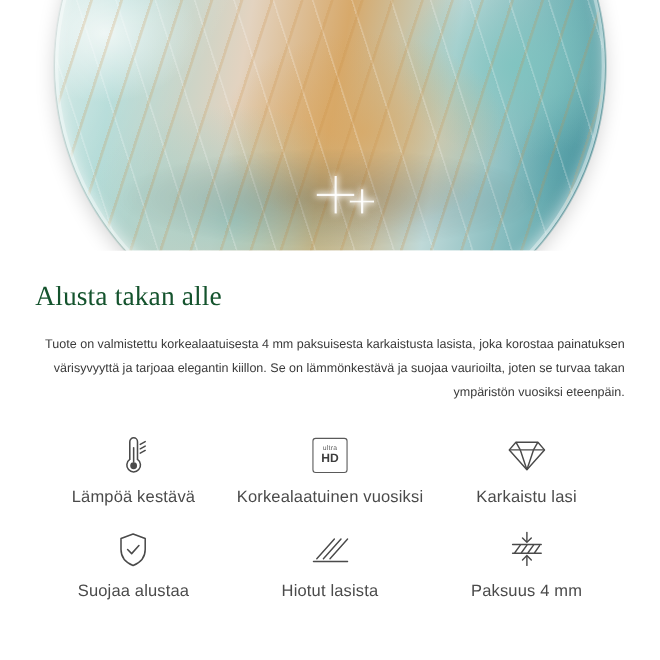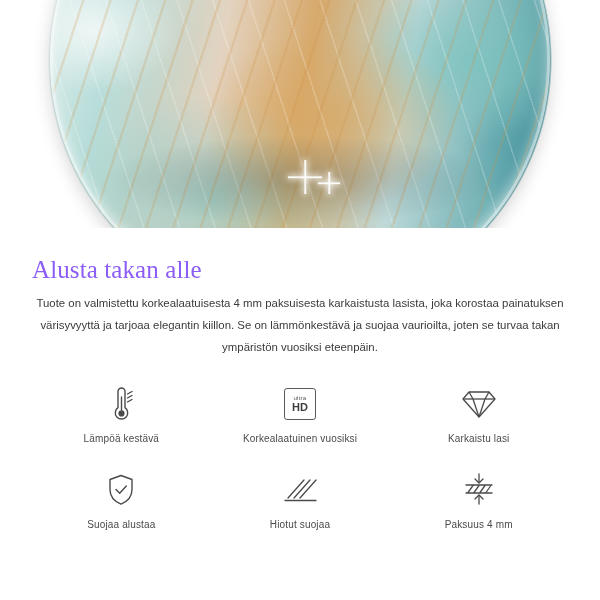"Alusta takan alle" .headline { color: #8b5cf6 -> #14532d }
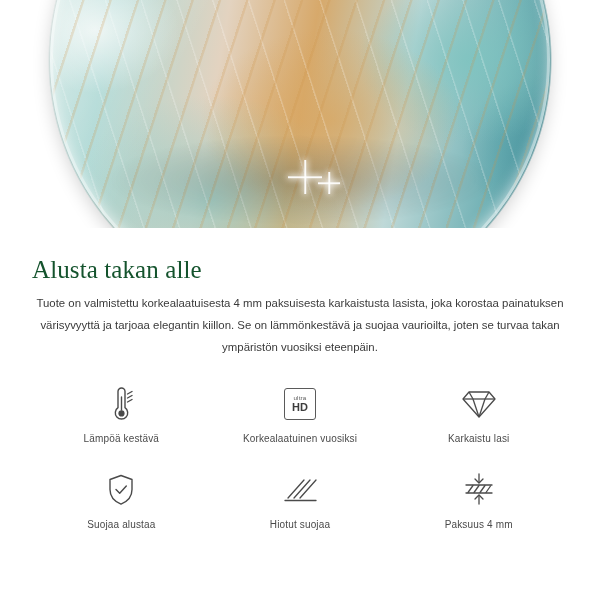"Tuote on valmistettu korkealaatuisesta 4" .body-copy { margin: 6px 0 0 0 -> 16px 0 0 0; text-align: center -> right }
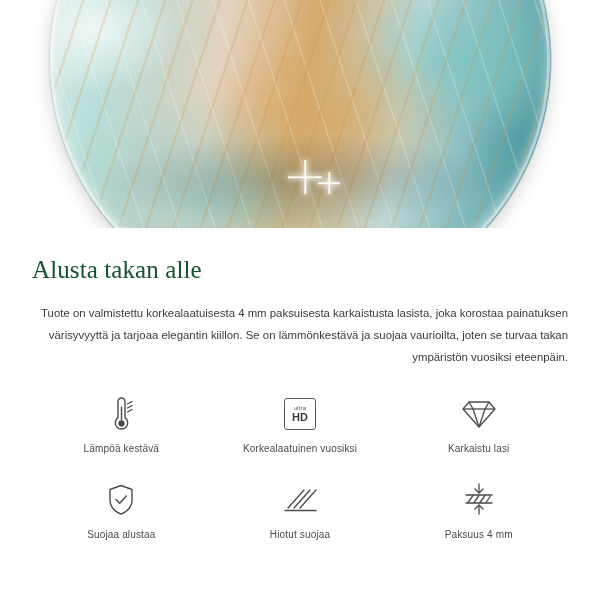"Lämpöä kestävä" .feature-label { font-size: 10px -> 15px }
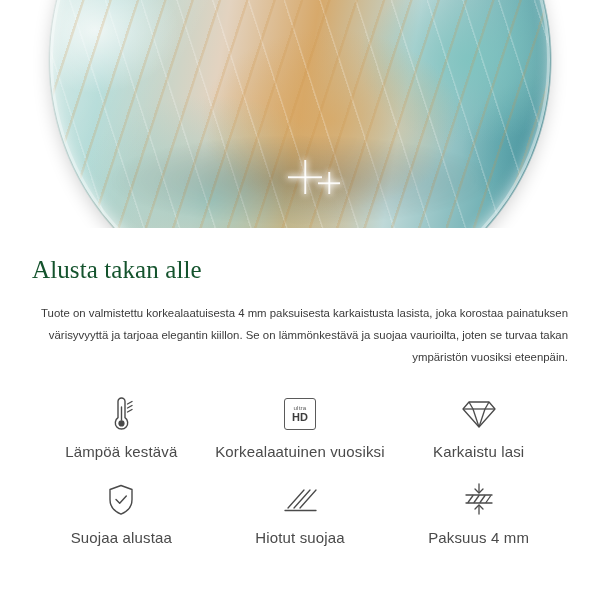"Hiotut suojaa" div.feature-label { text: suojaa -> lasista }
